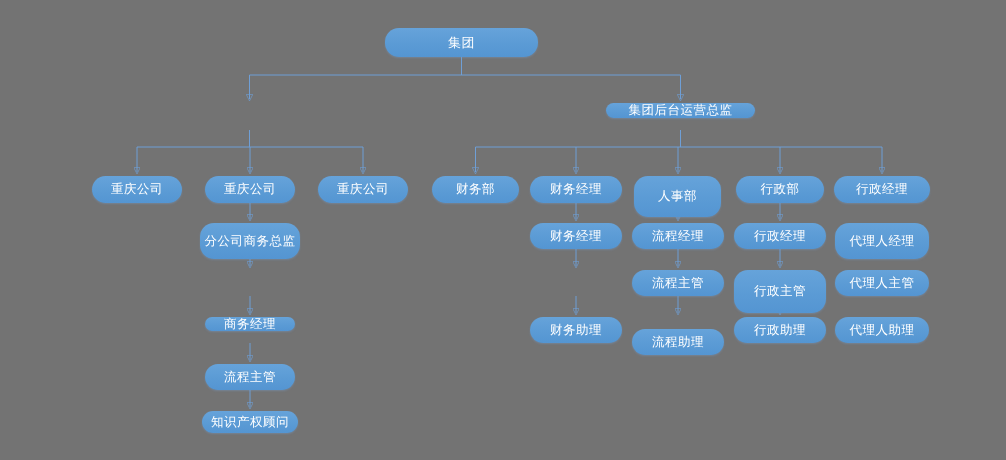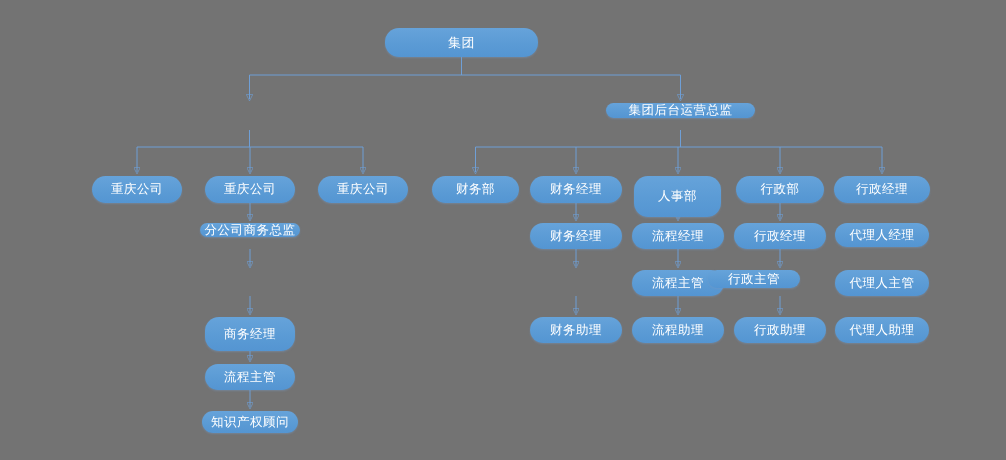"分公司商务总监" div.node { height: 14px -> 36px }
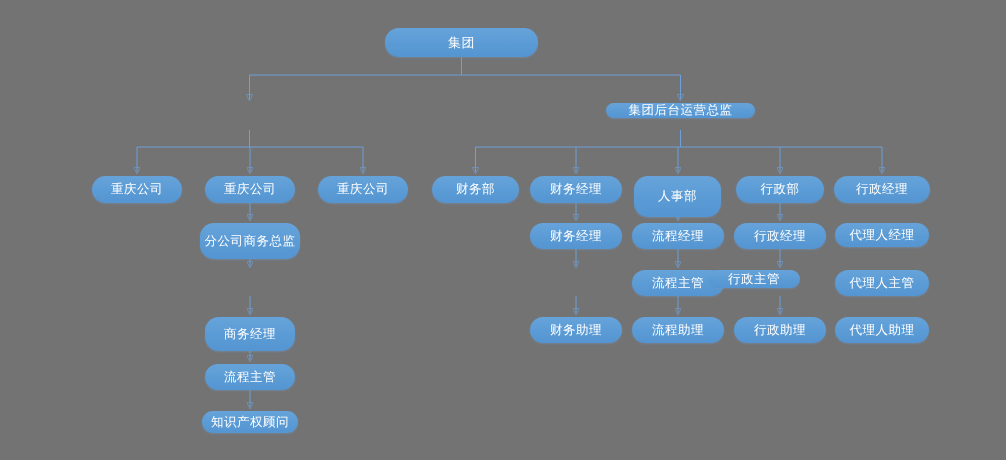"代理人经理" div.node { height: 24px -> 36px }
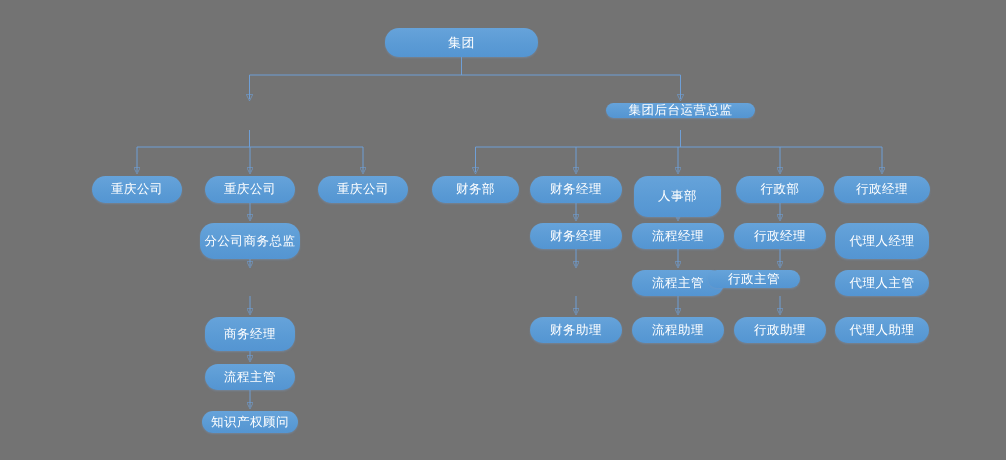"行政主管" div.node { height: 18px -> 43px; left: 708px -> 734px }
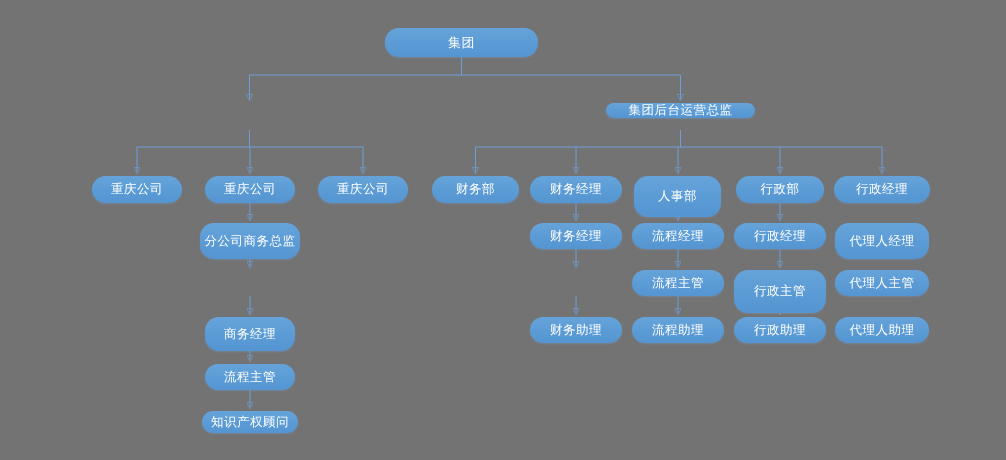"商务经理" div.node { height: 34px -> 14px }
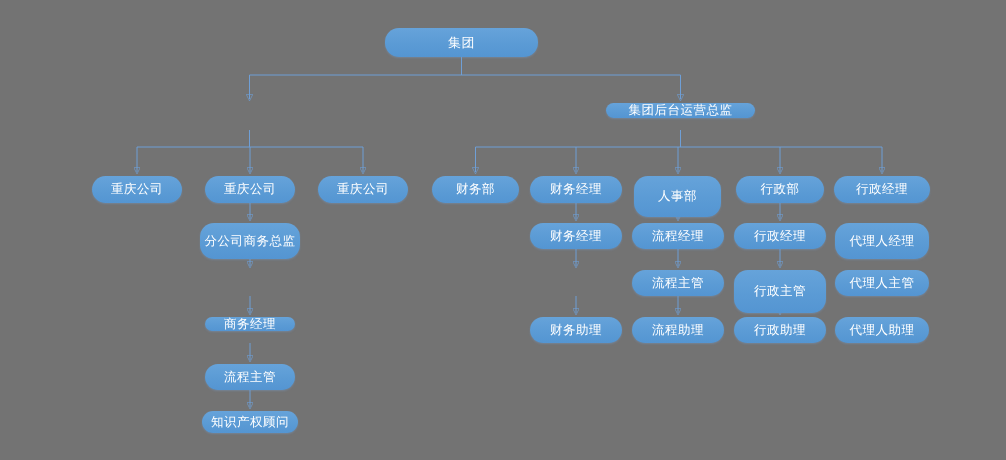"流程助理" div.node { top: 317px -> 329px }
